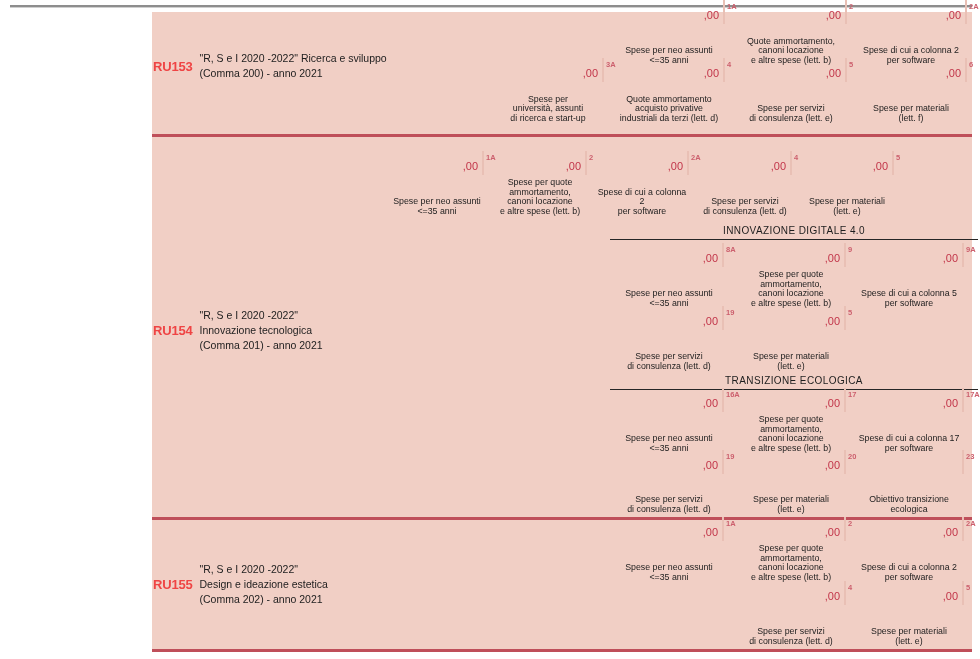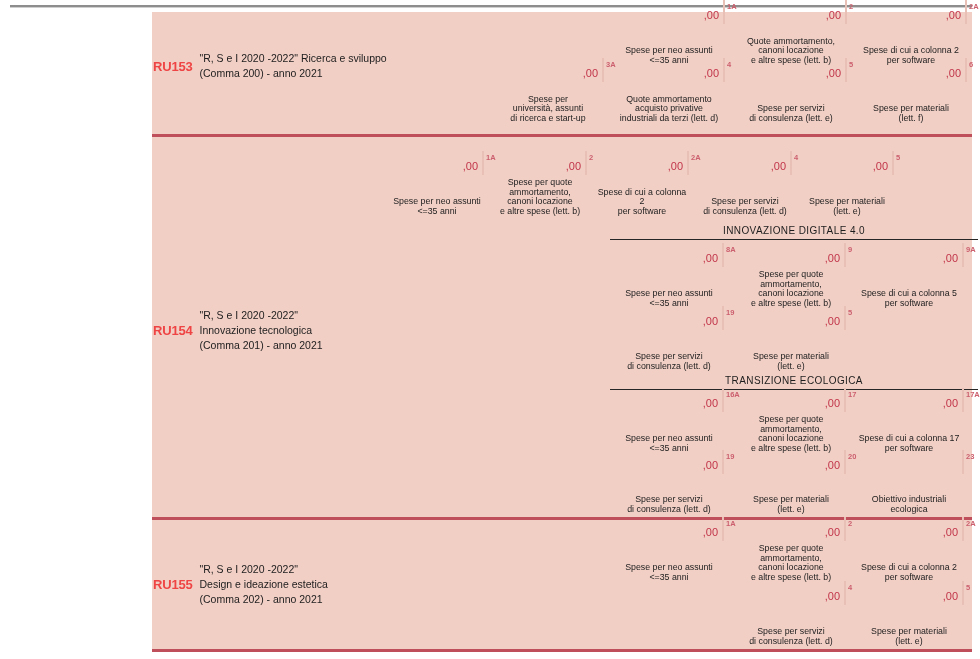"Obiettivo industriali" div.flabel { text: industriali -> transizione }
